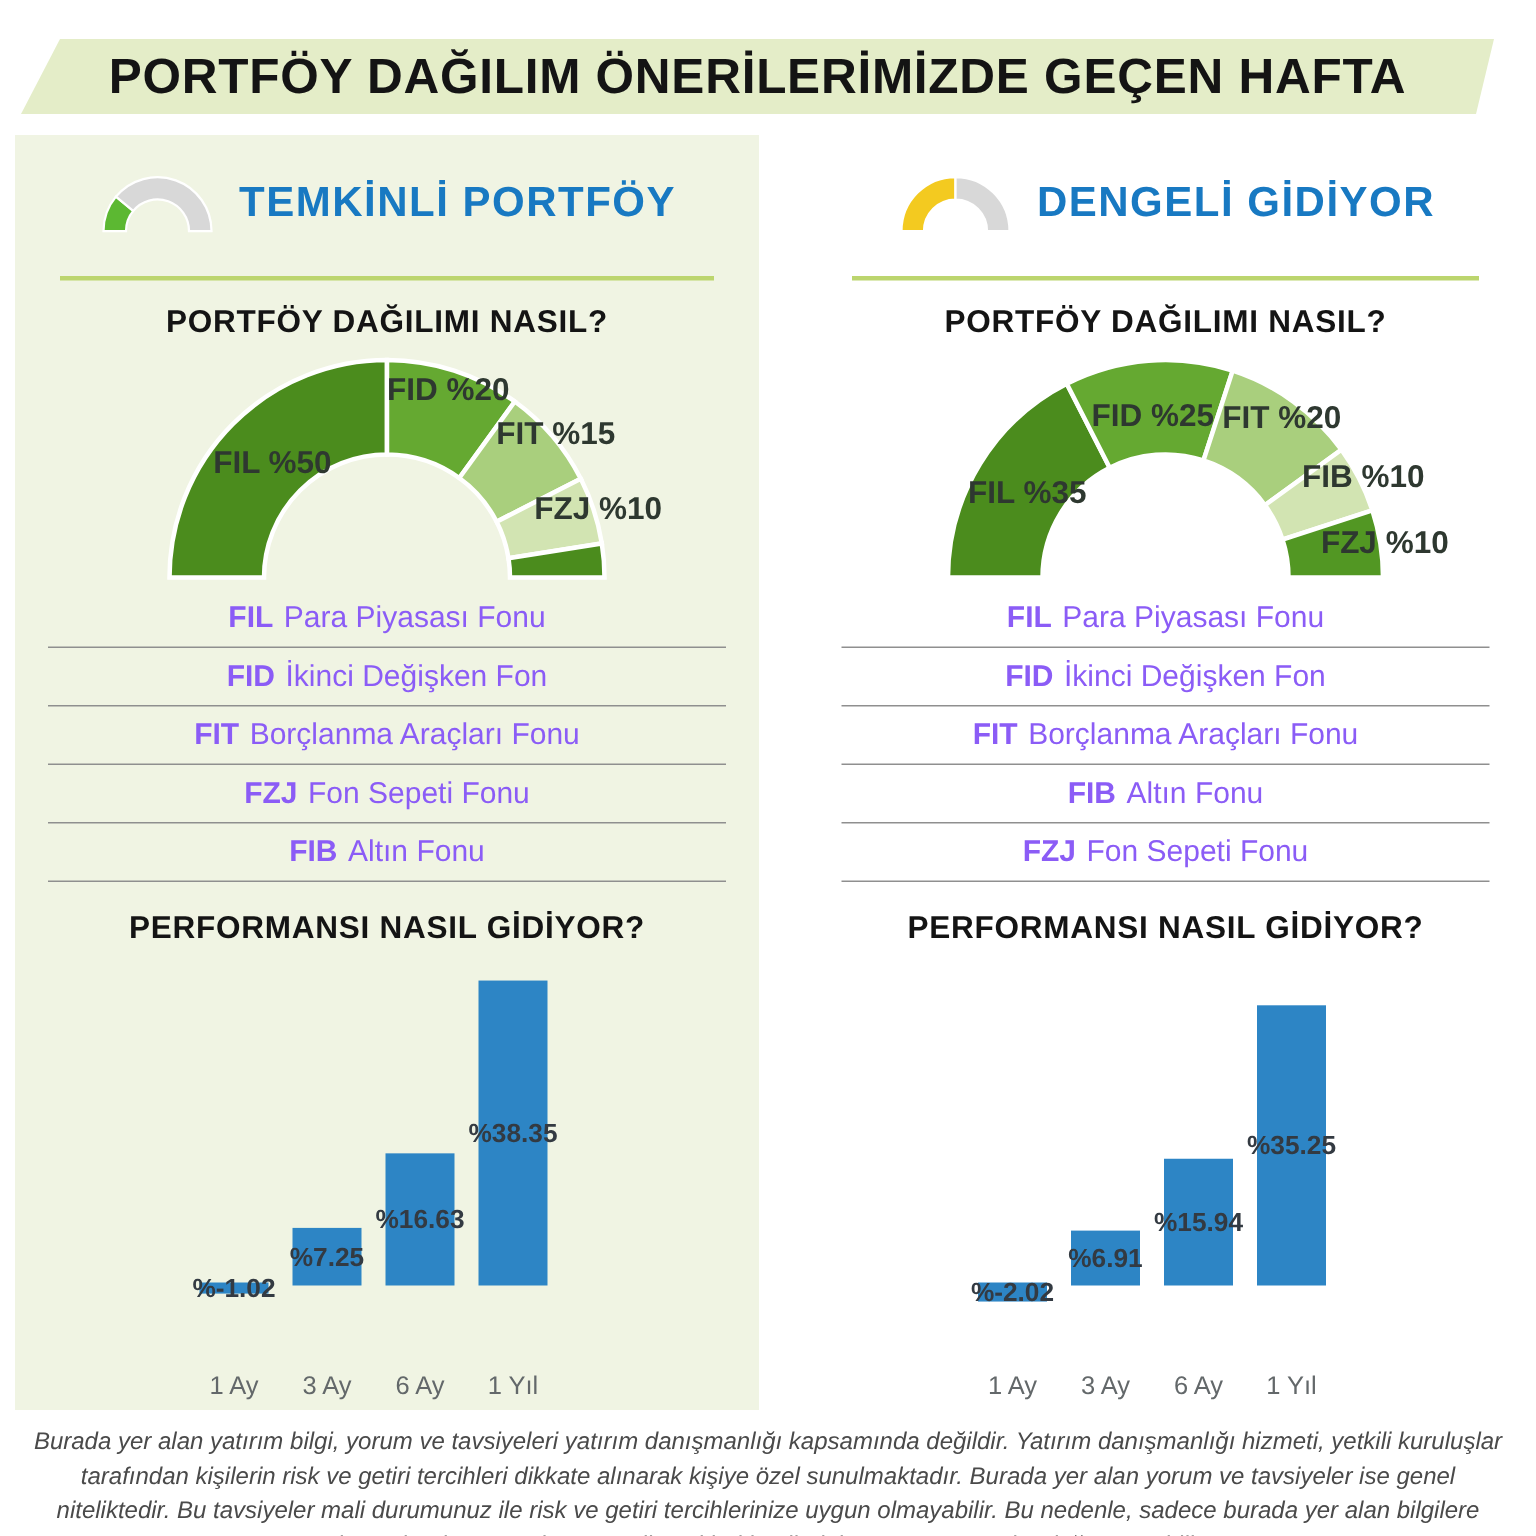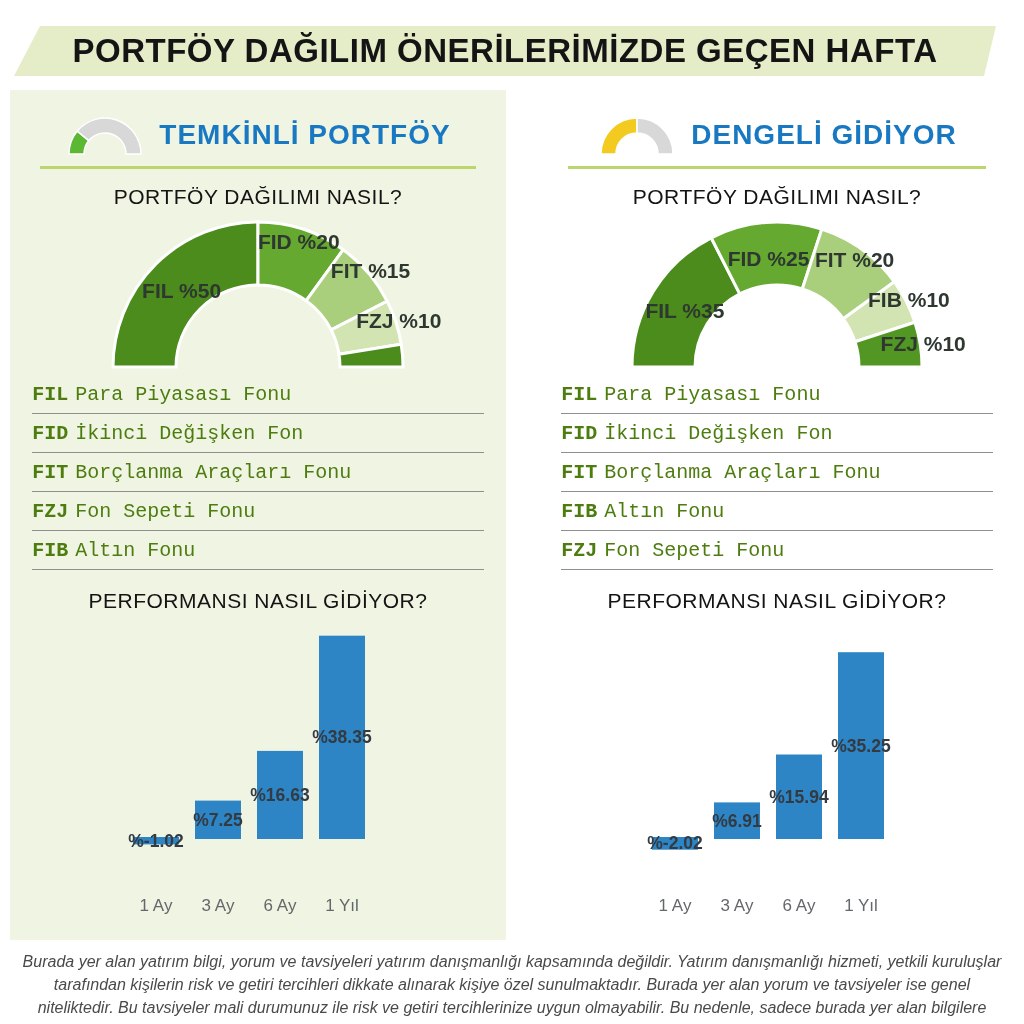"TEMKİNLİ PORTFÖY" .p-header { padding-bottom: 10px -> 28px }
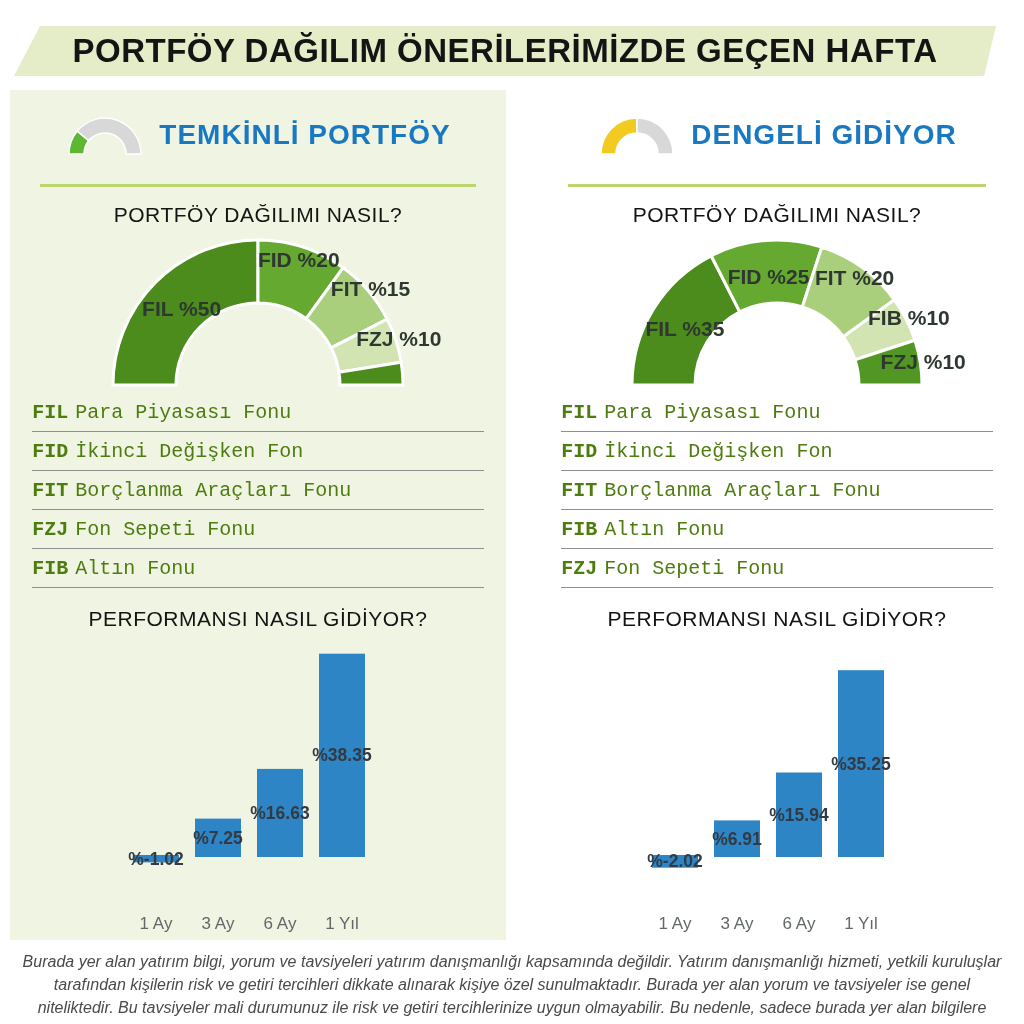"PORTFÖY DAĞILIMI NASIL?" .q { font-weight: 400 -> 700 }
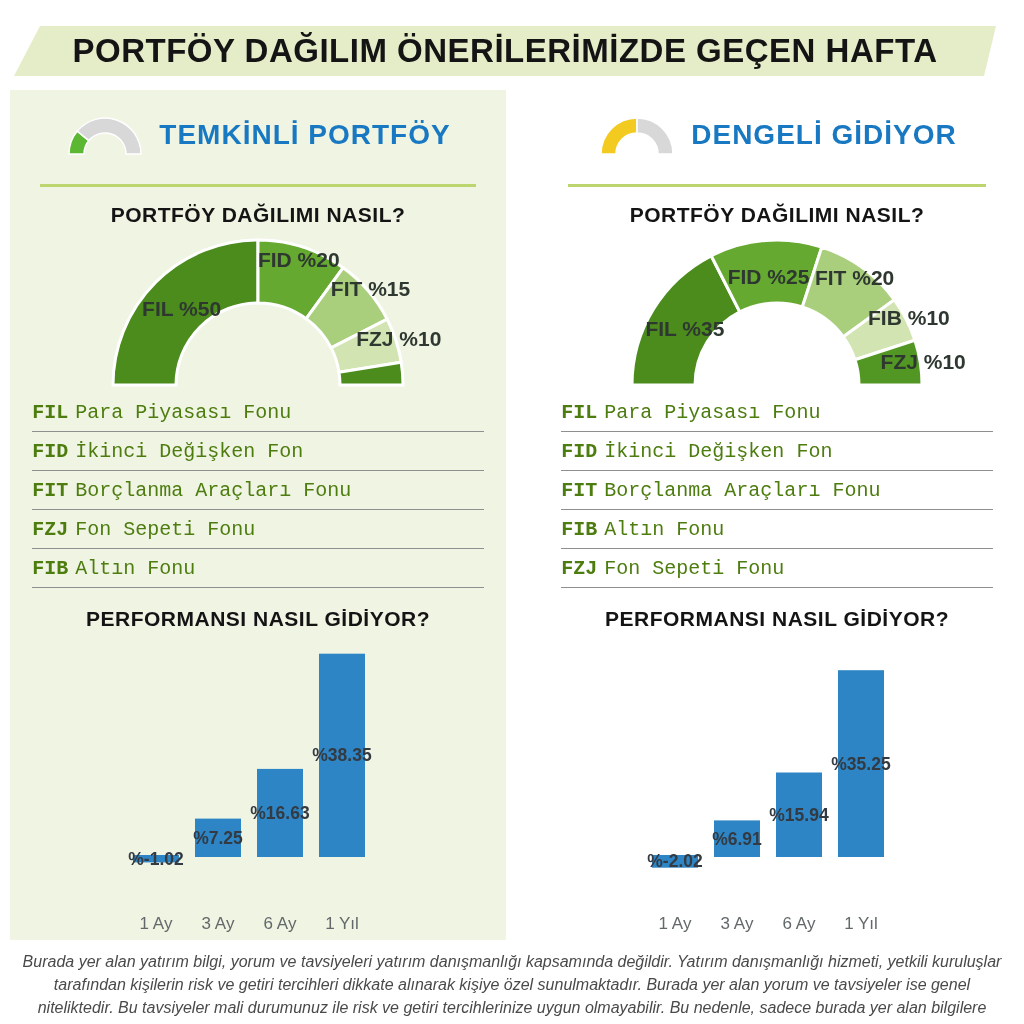"FIL Para Piyasası Fonu" .funds li { color: #4d7c0f -> #8b5cf6; font-family: Liberation Mono, monospace -> none; text-align: left -> center }
